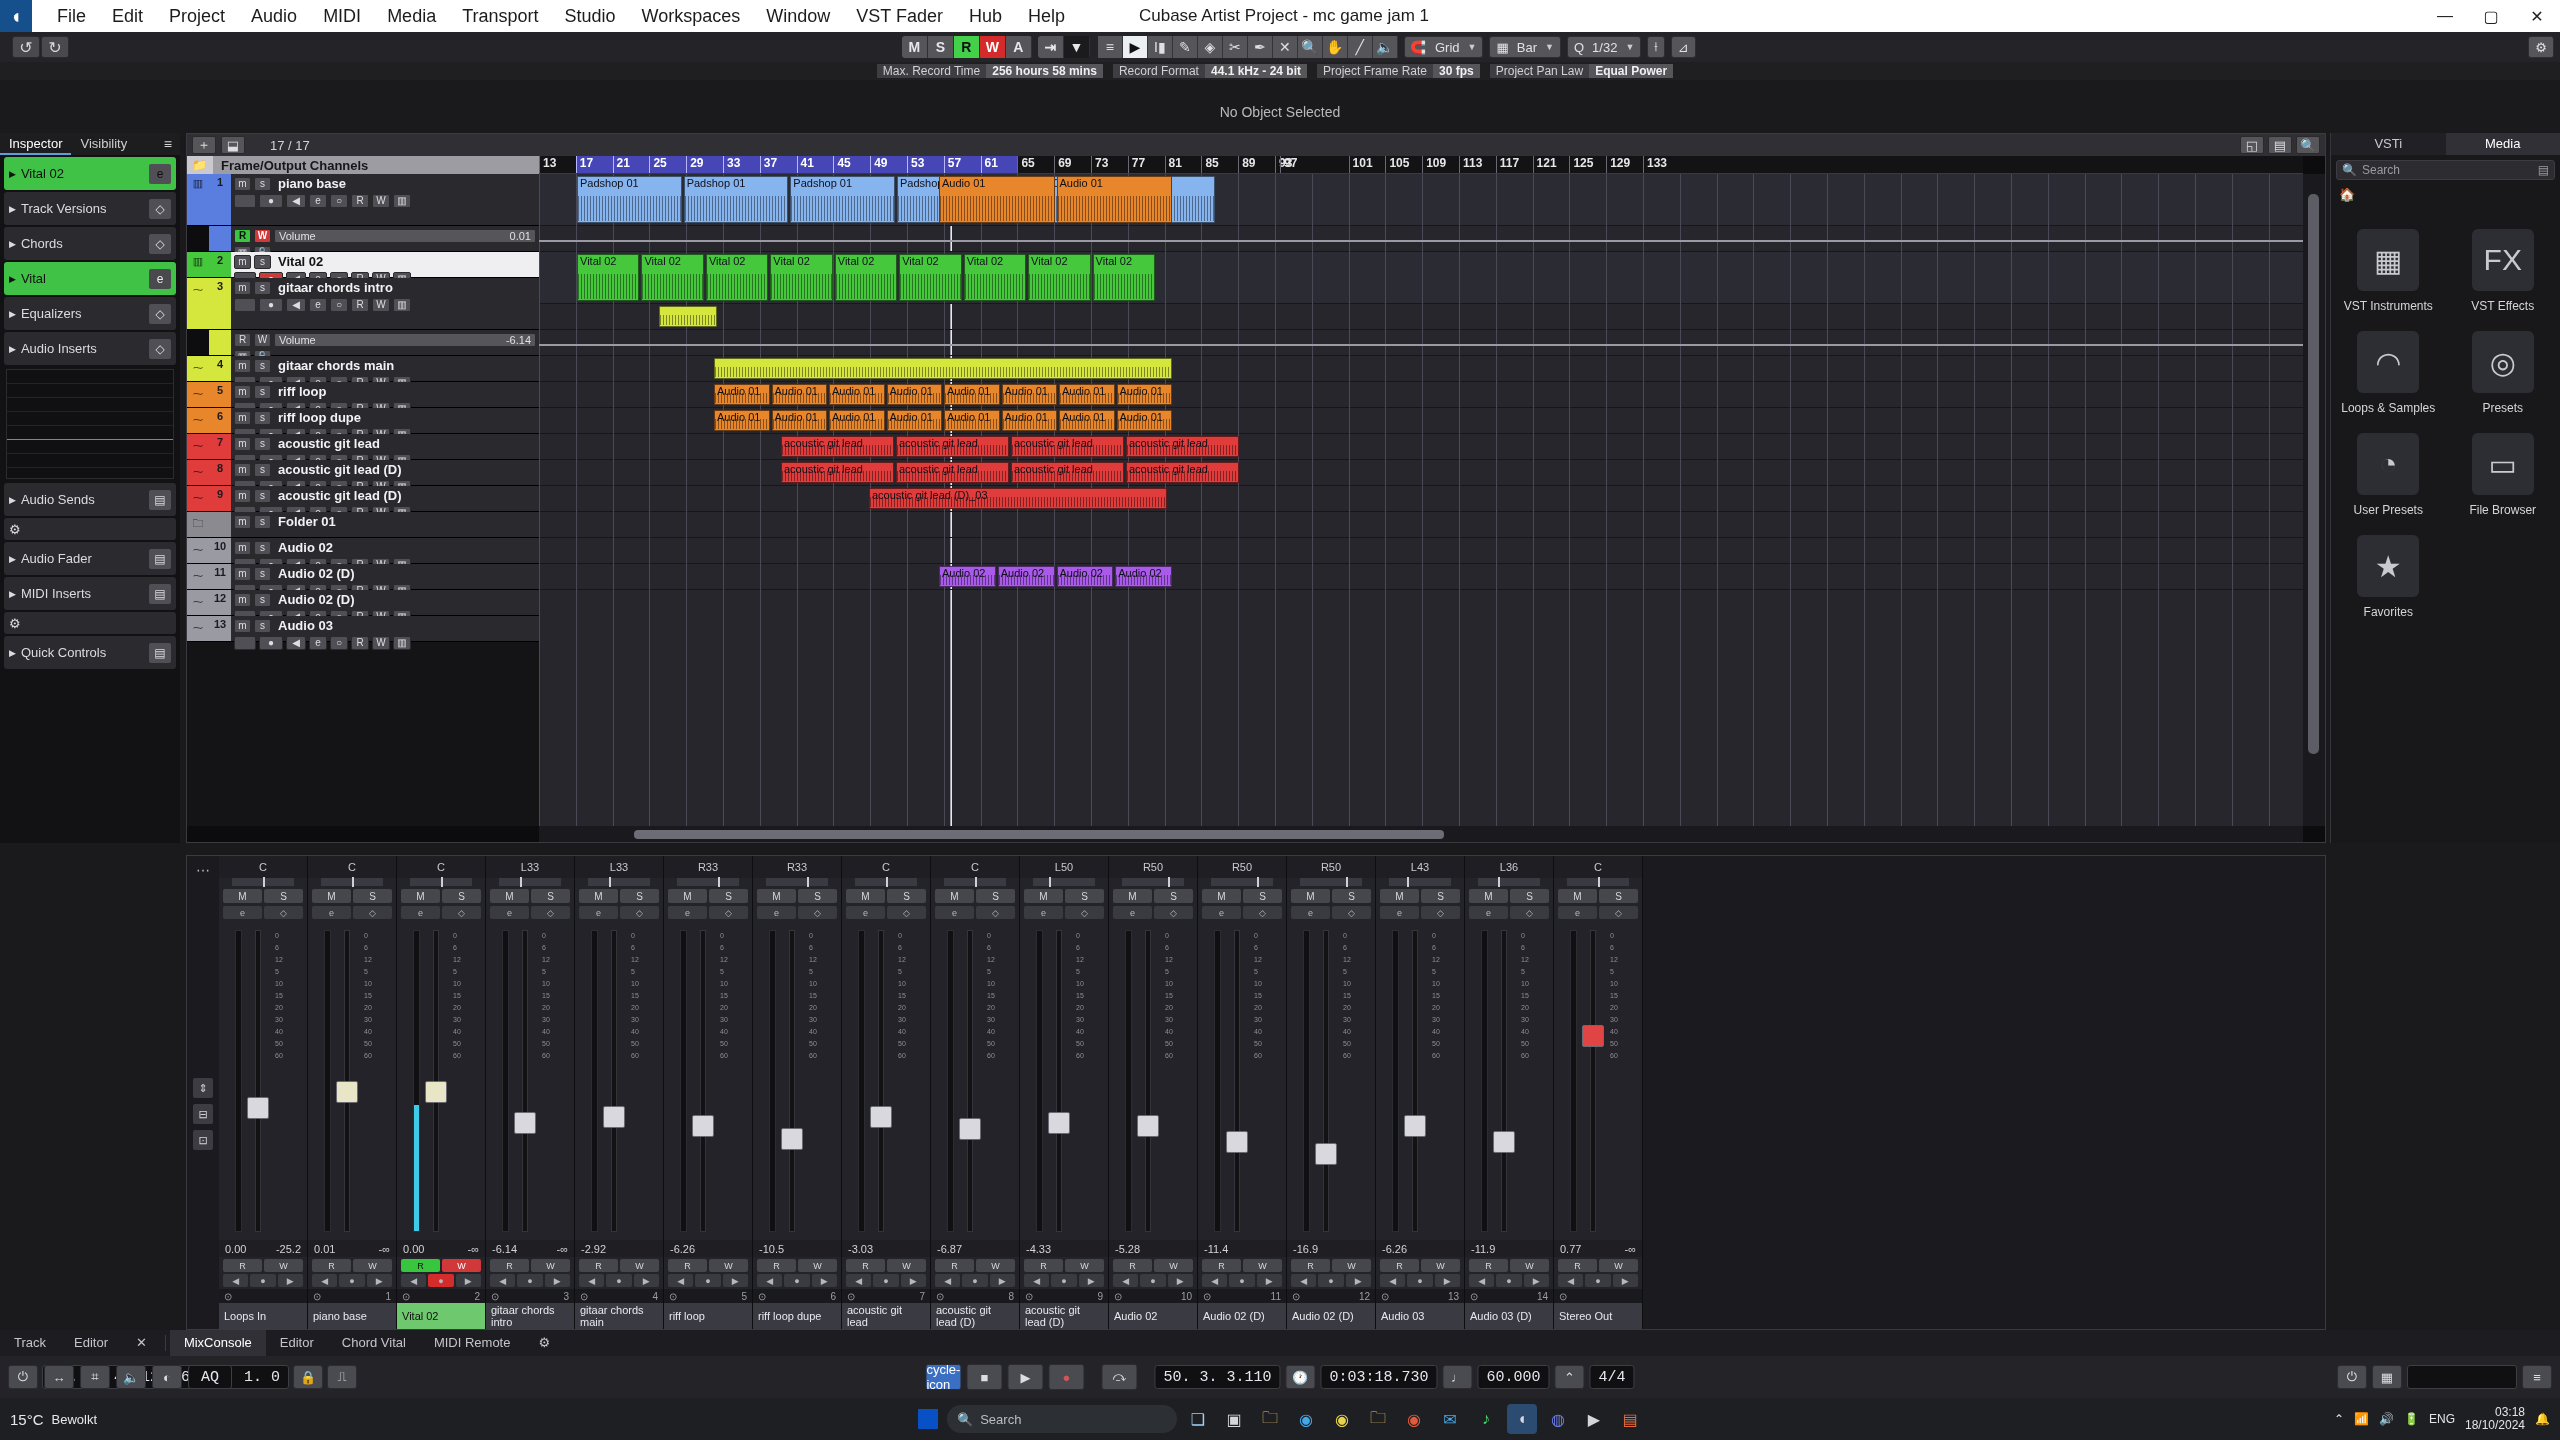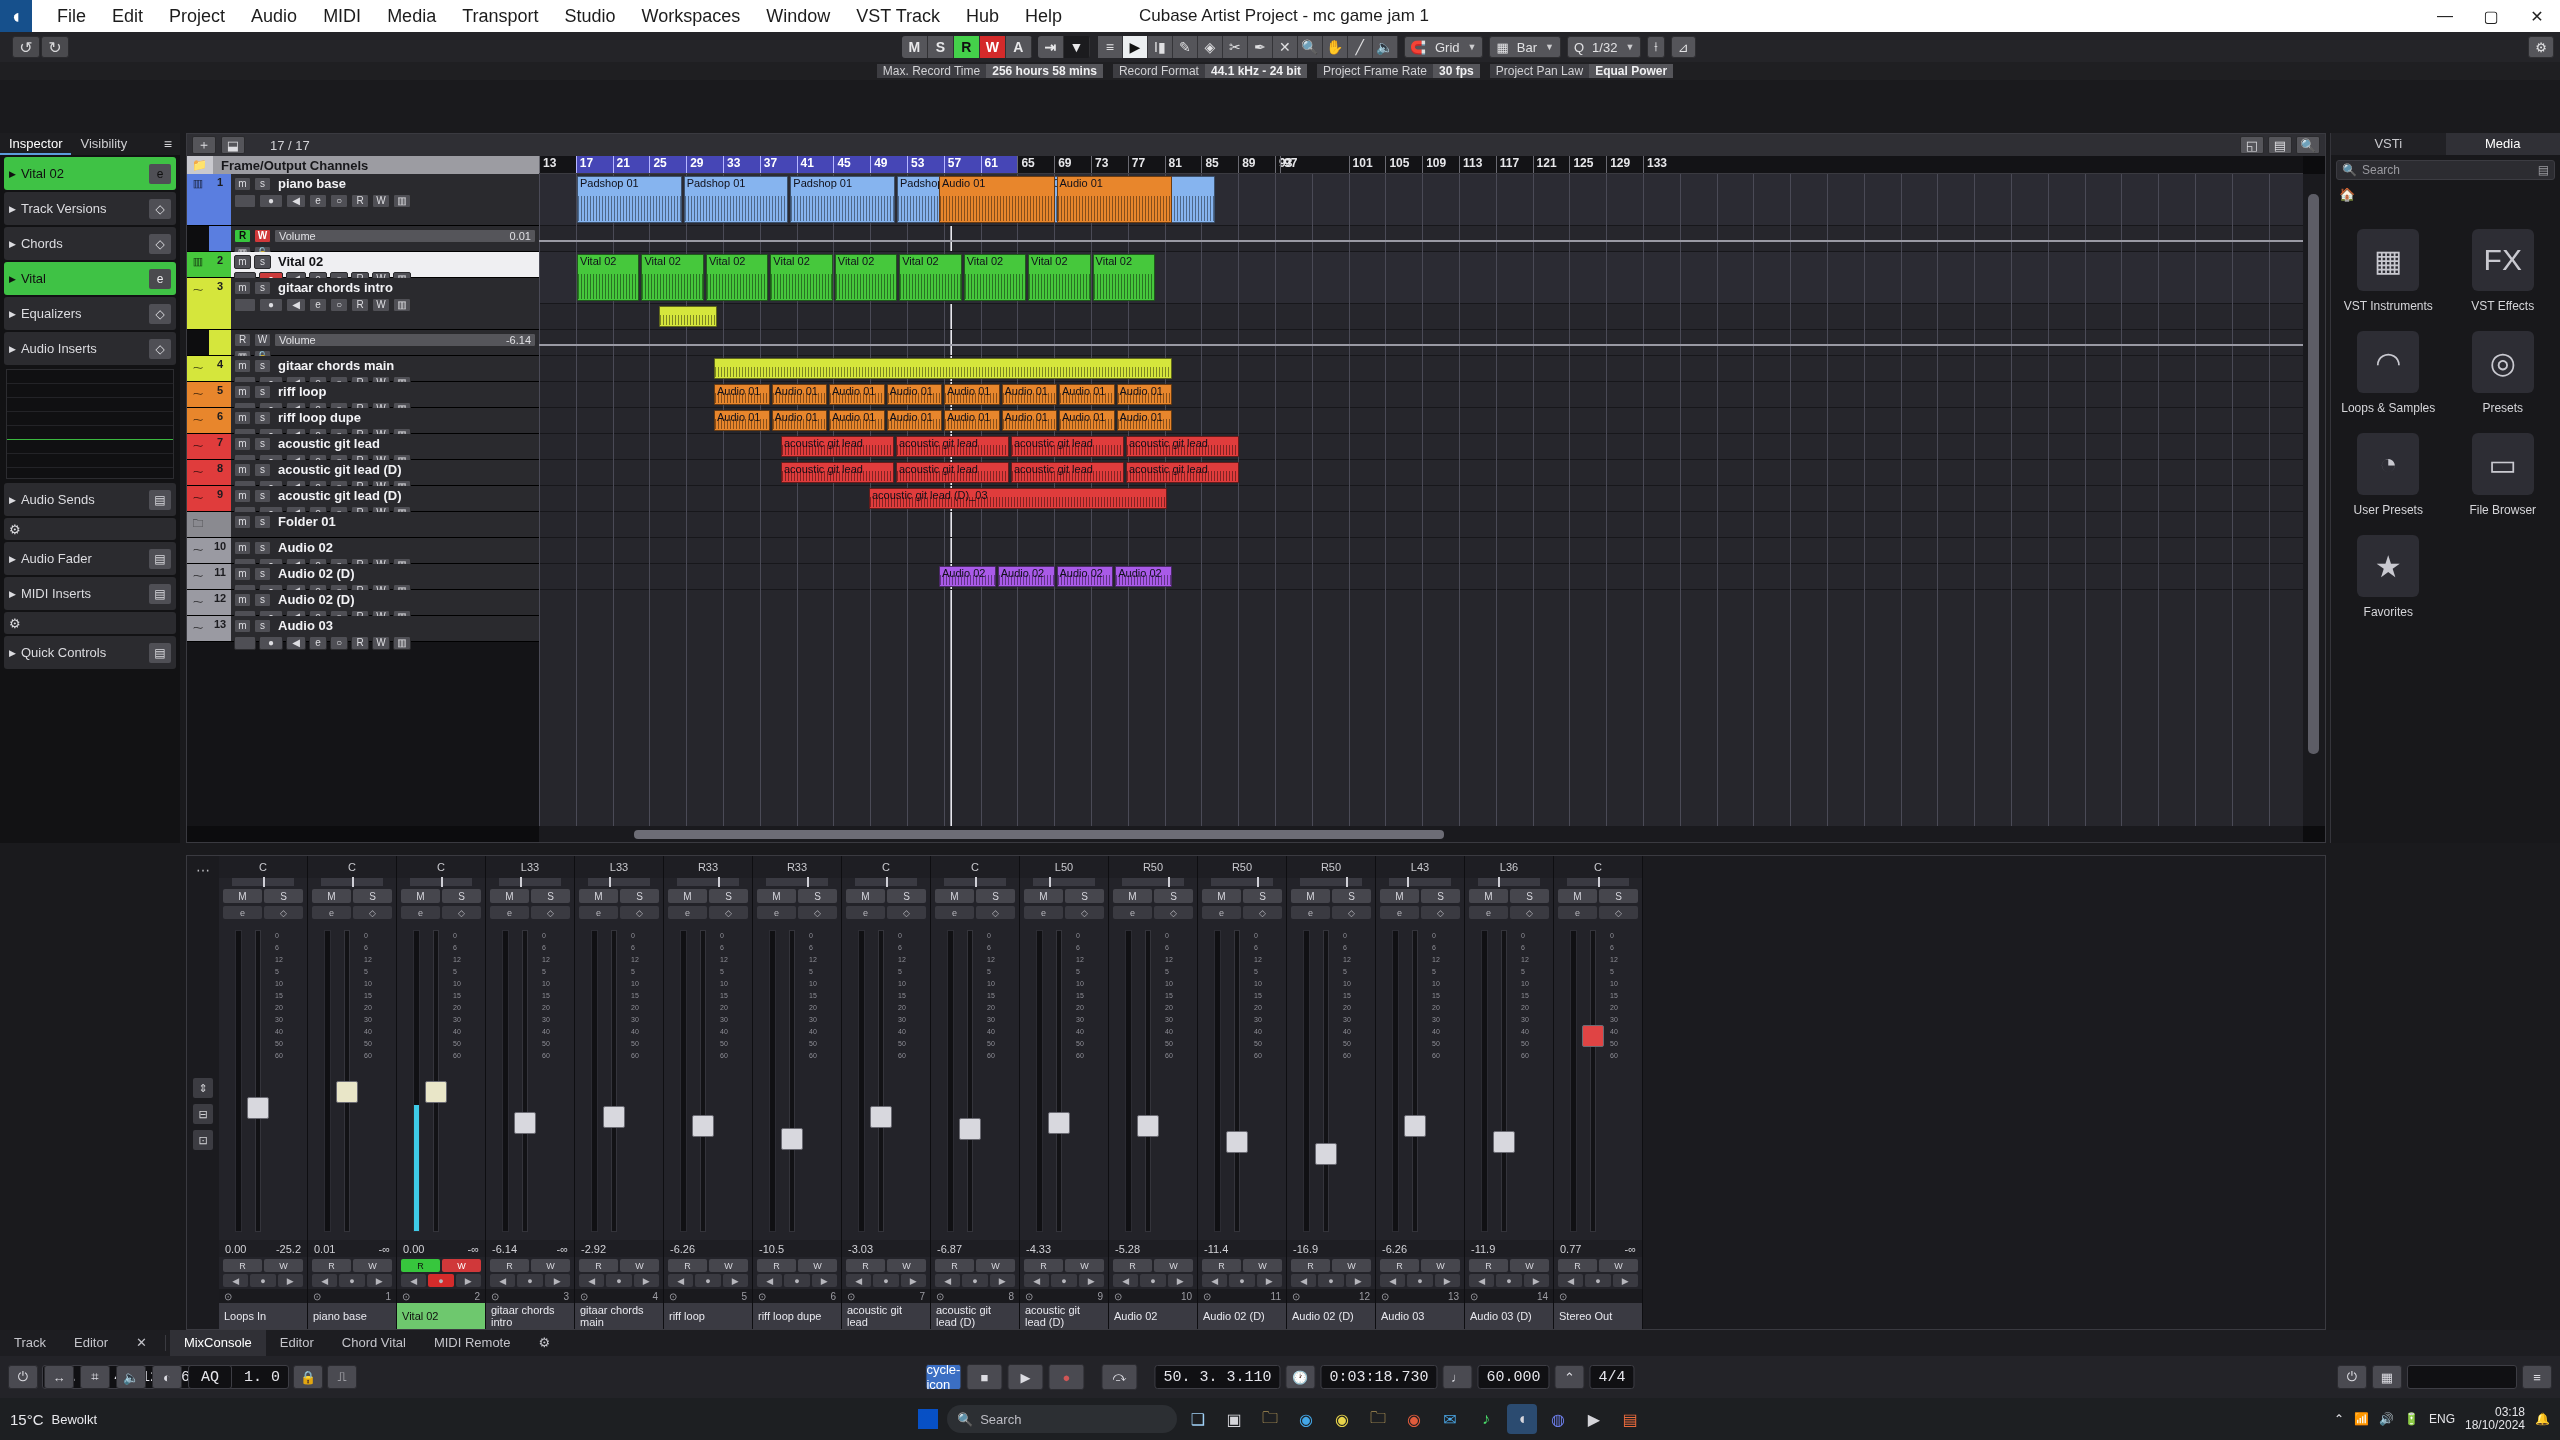"VST Track" div.mi { text: Track -> Fader }
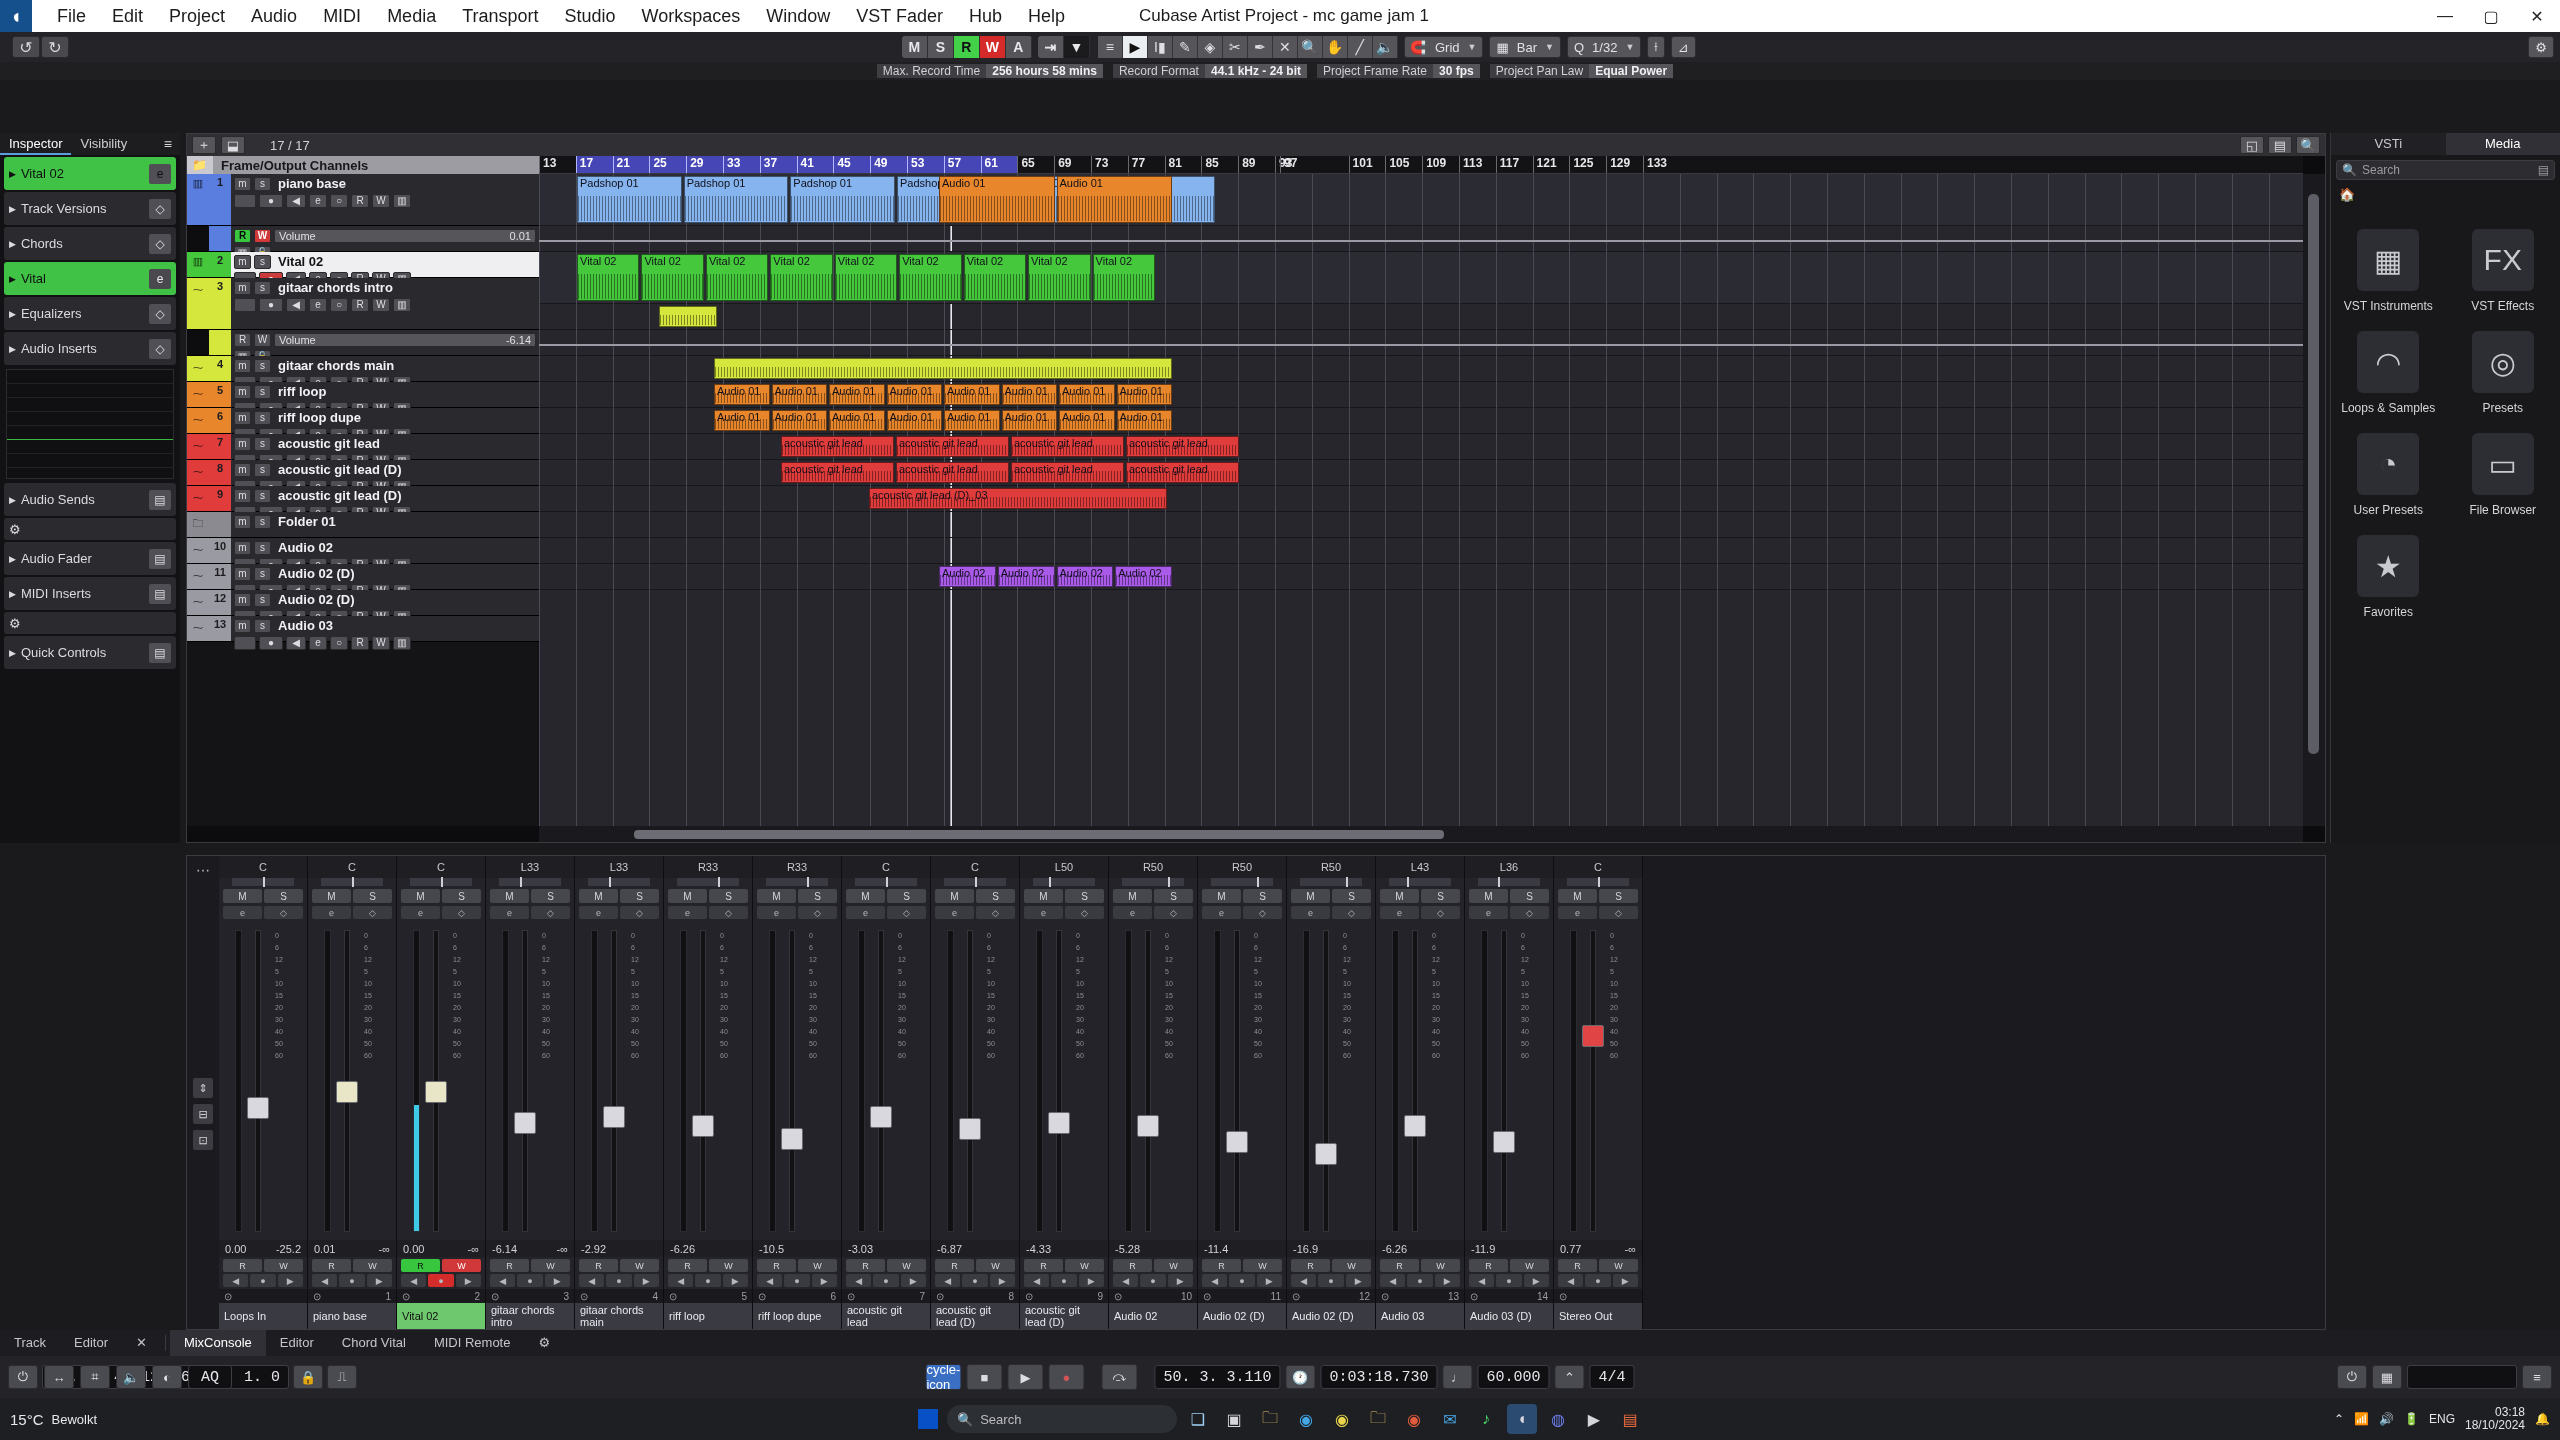"No Object Selected" div { html: none -> <div>No Object Selected</div> }
